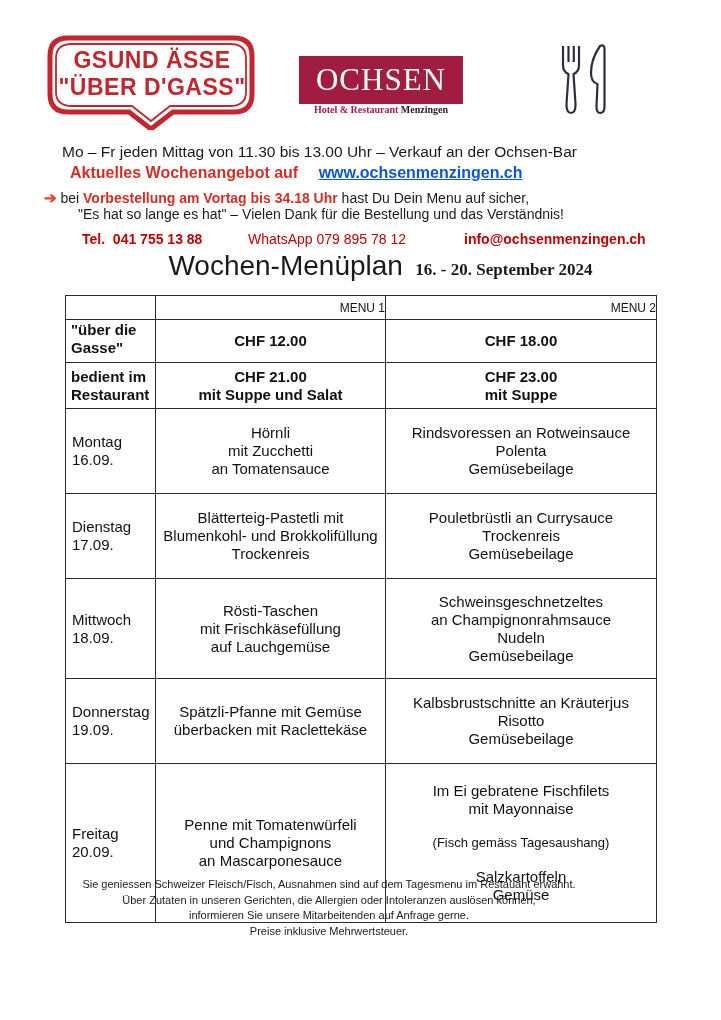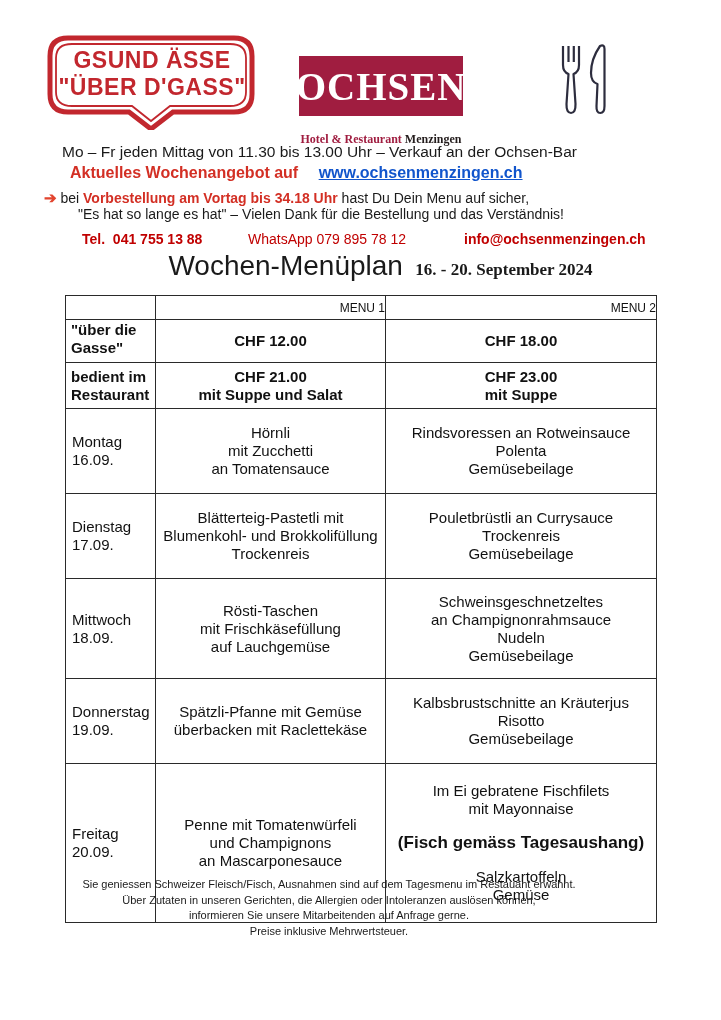"OCHSEN" .ochsen-box { font-size: 39px -> 31px; font-weight: bold -> none; height: 60px -> 48px }
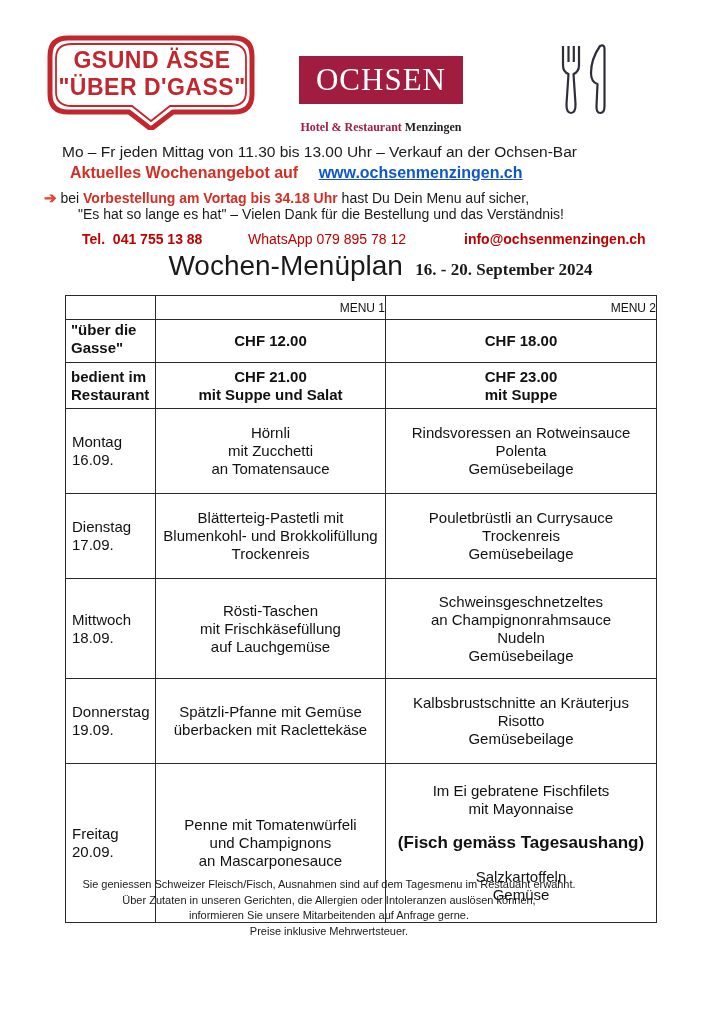"Hotel & Restaurant Menzingen" .ochsen-tag { font-size: 12px -> 10px; margin-top: 16px -> 0 }
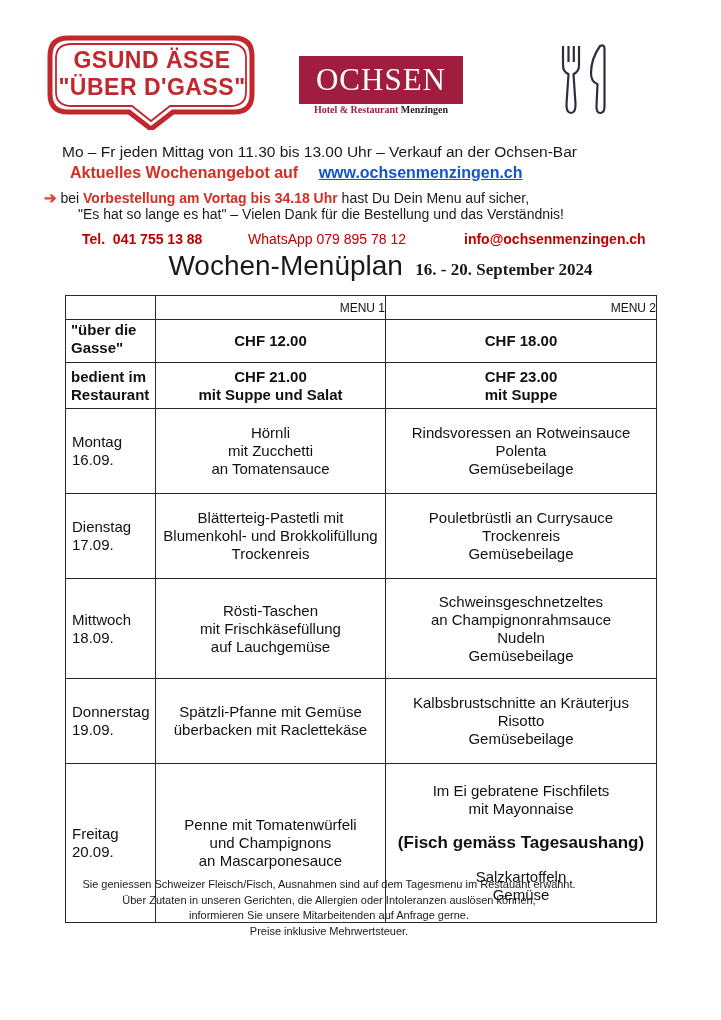"(Fisch gemäss Tagesaushang)" td.c-menu .small-note { font-size: 17px -> 13px; font-weight: bold -> none }
